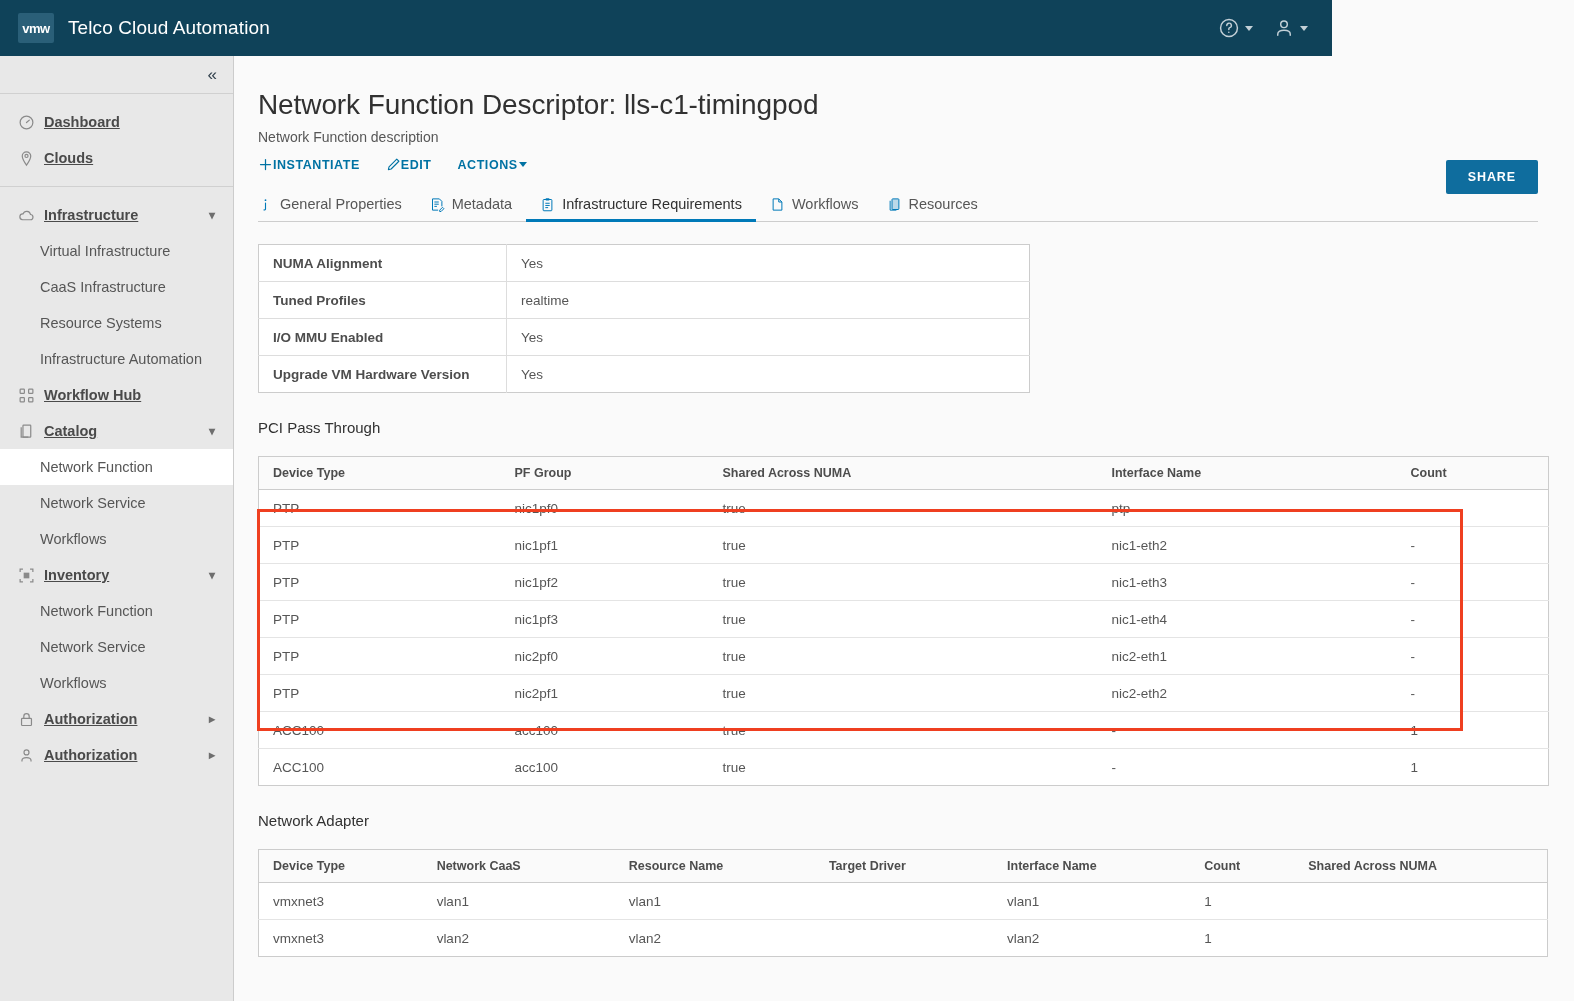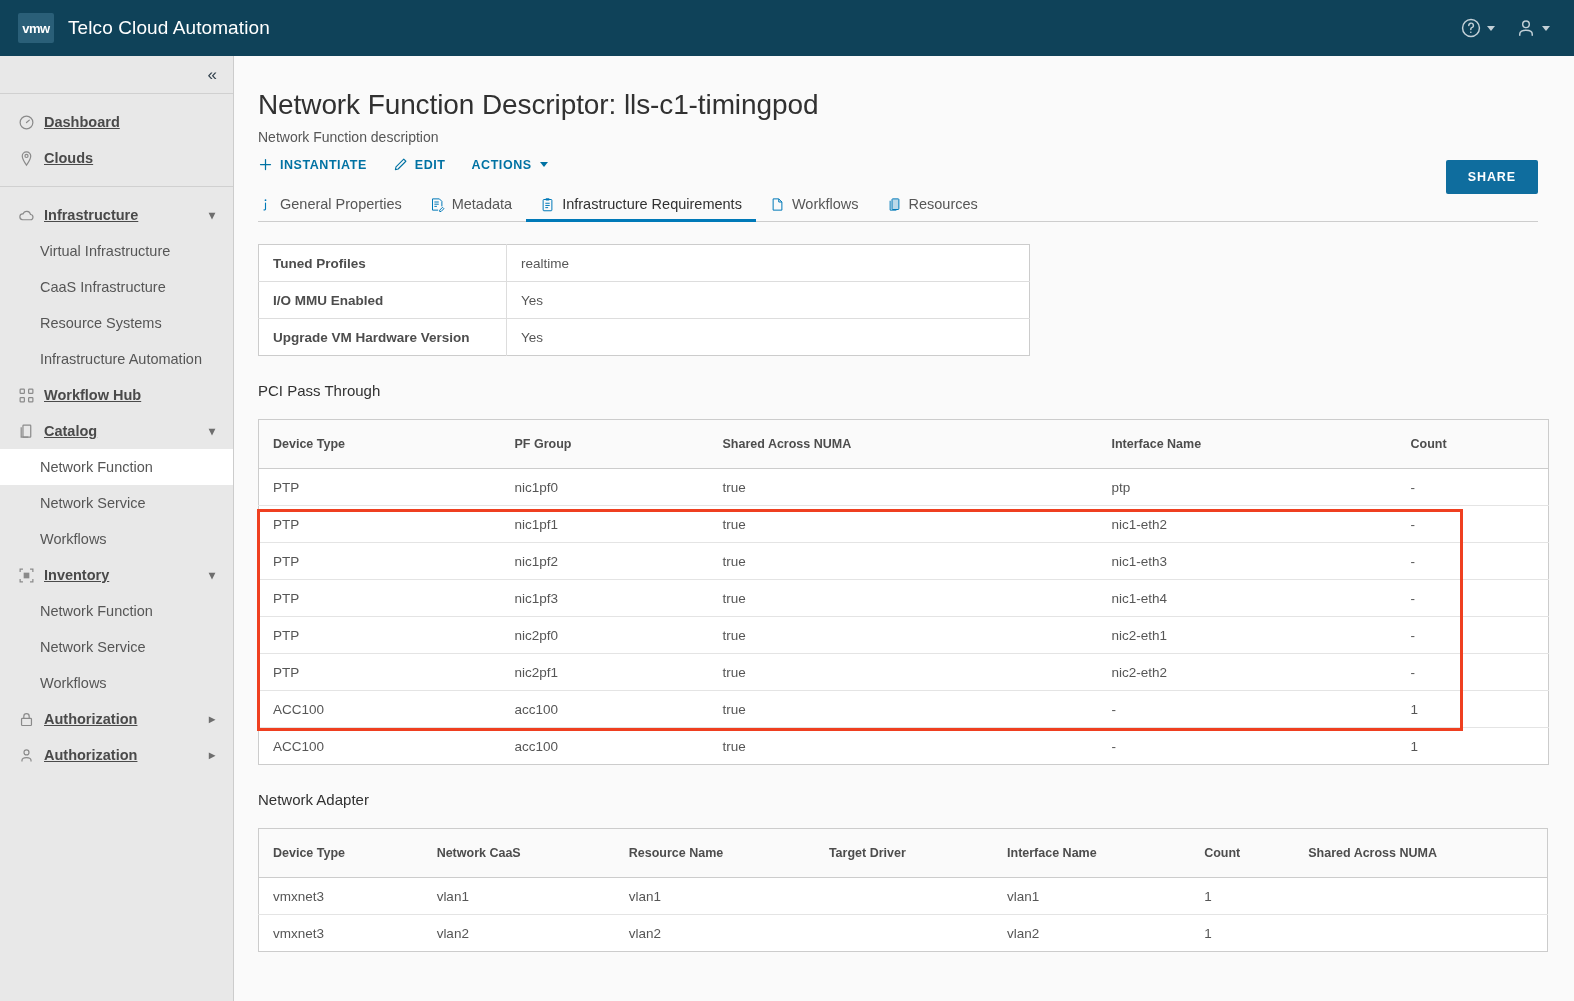"vmw" .topbar { width: 1574px -> 1332px }
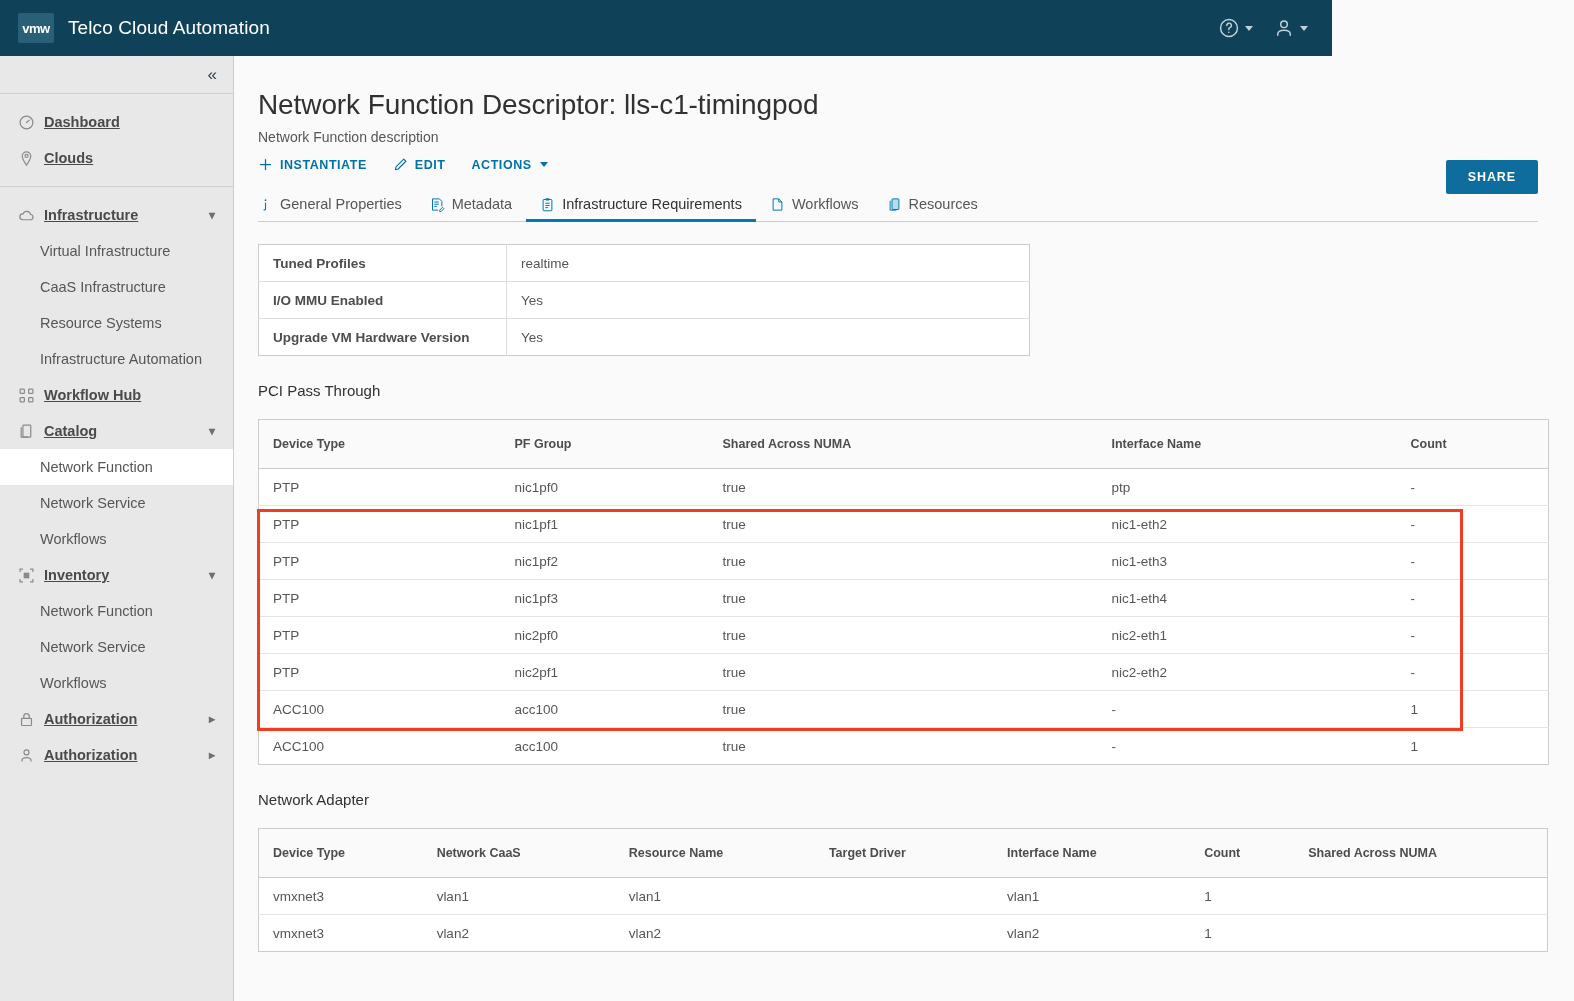"INSTANTIATE" .act-btn { gap: 7px -> none }
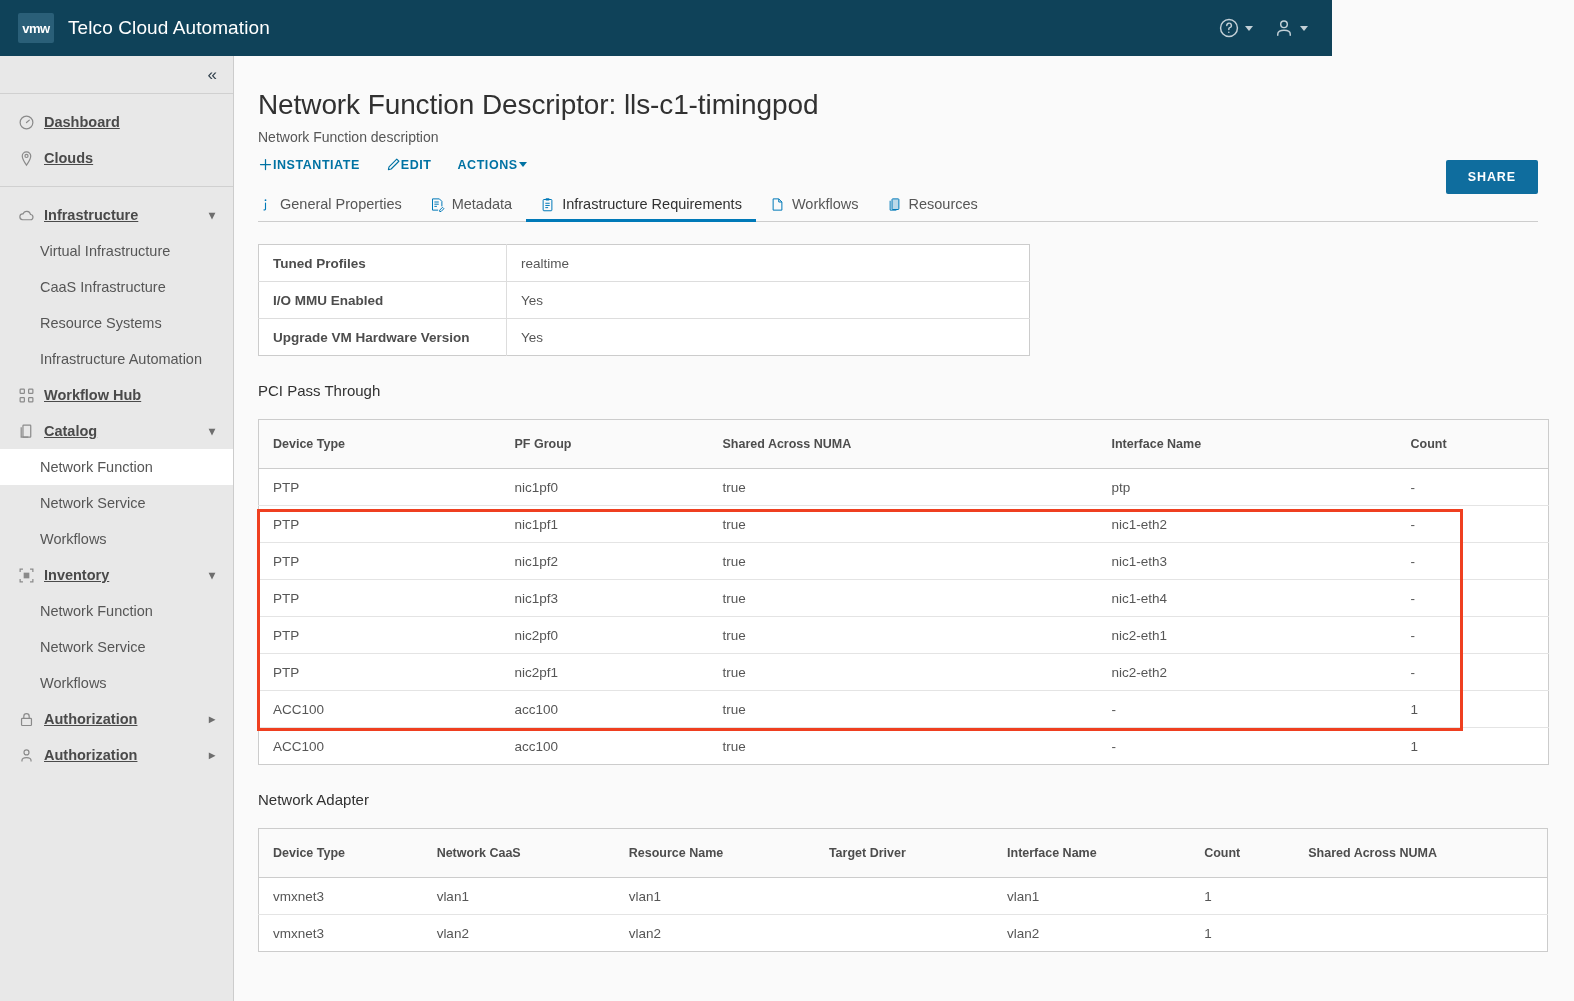"NUMA Alignment" tr { html: none -> <tr> <td>NUMA Alignment</td> <td>Yes</td> </tr> }
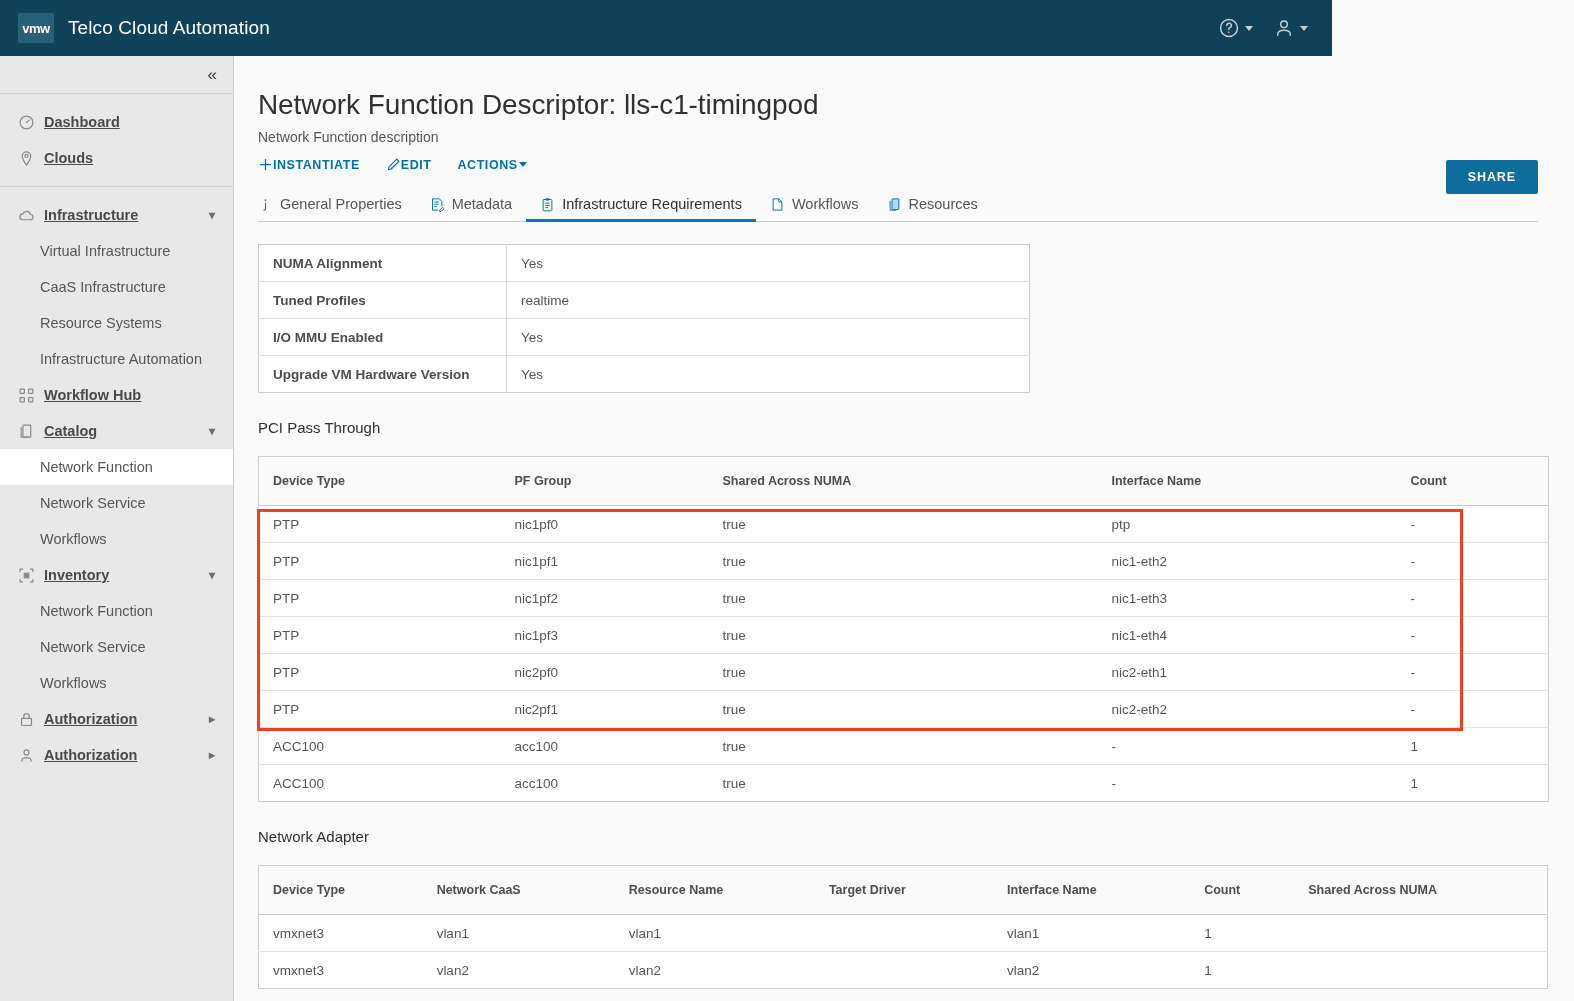"Device Type" .data-table th { height: 49px -> 33px }
